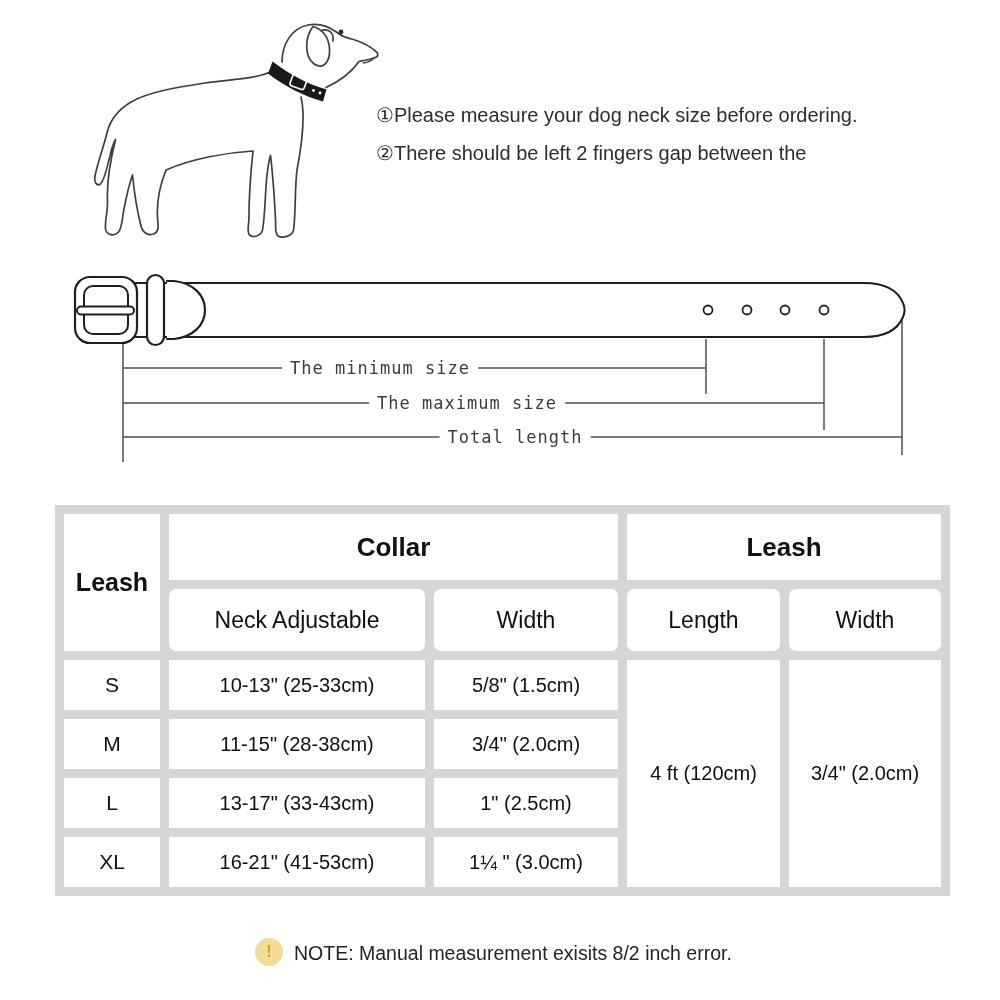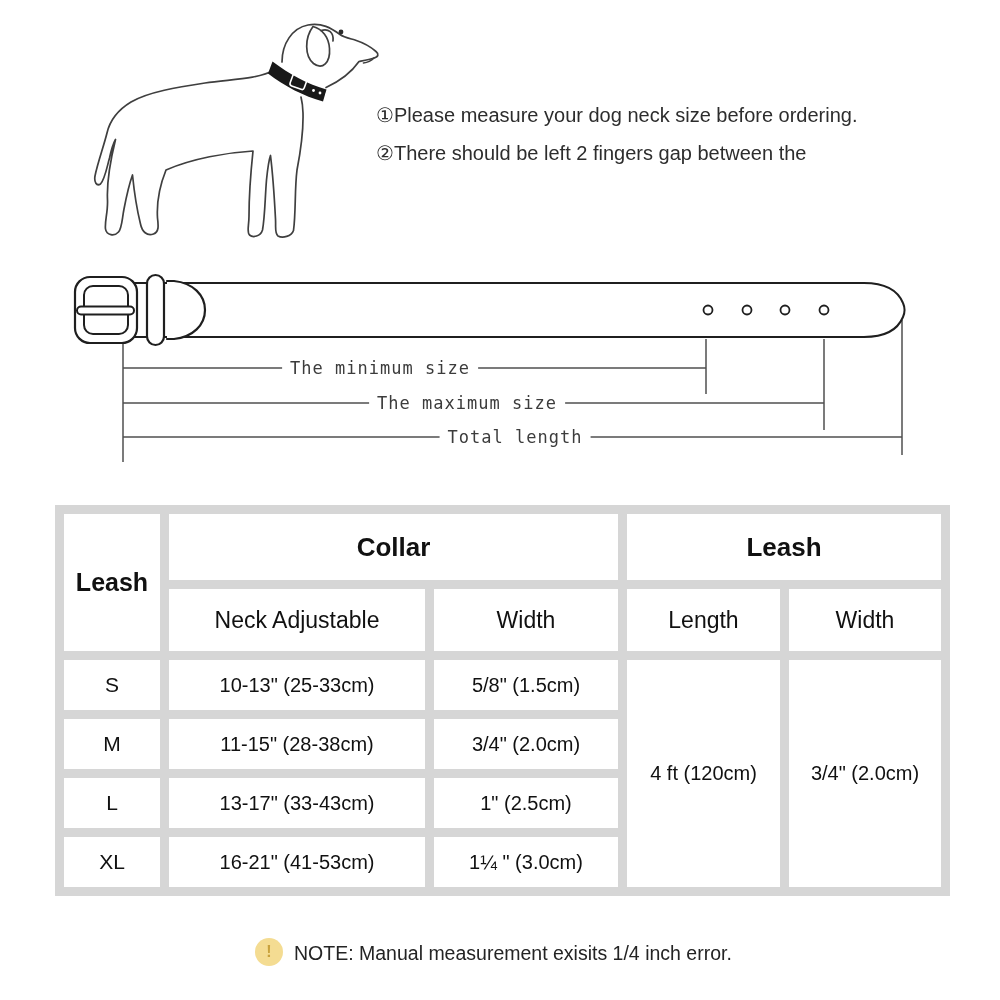"Neck Adjustable" td.sub-hdr { border-radius: none -> 7px }
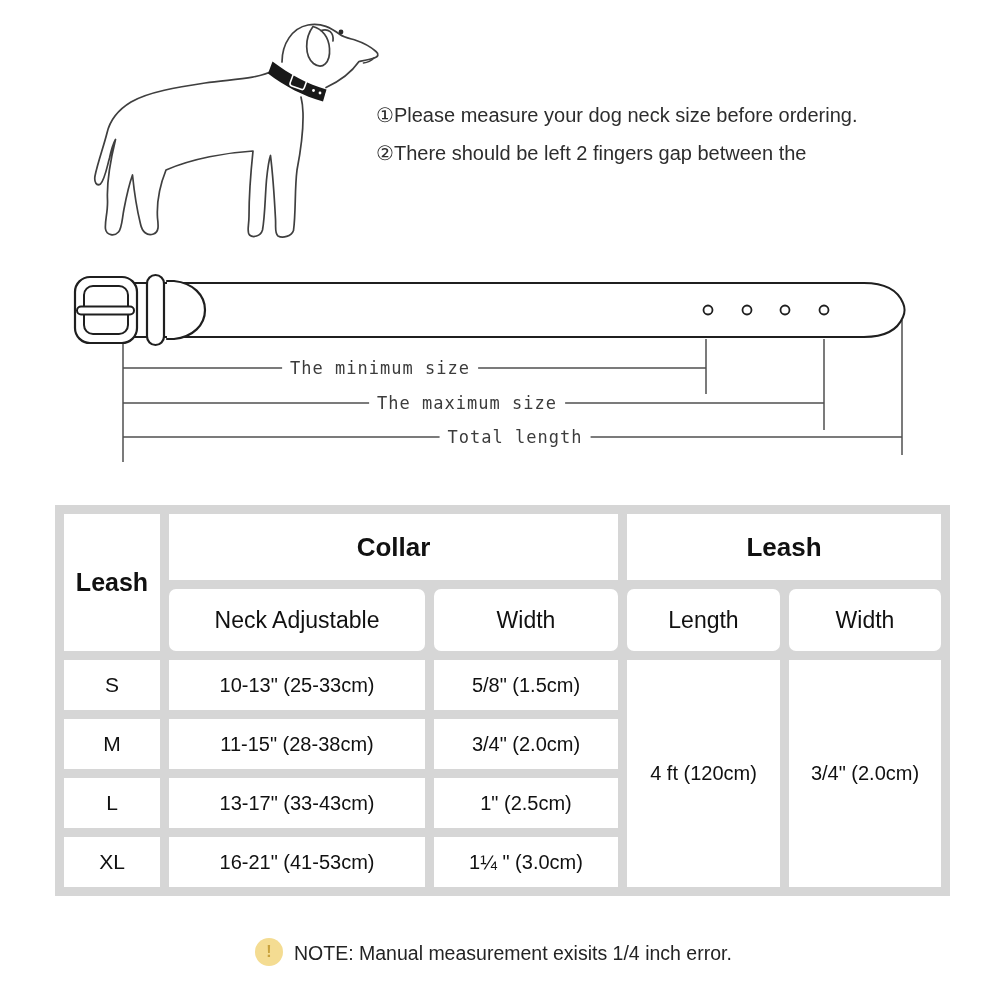"NOTE: Manual measurement exisits 1/4" span.note-text { text: 1/4 -> 8/2 }
